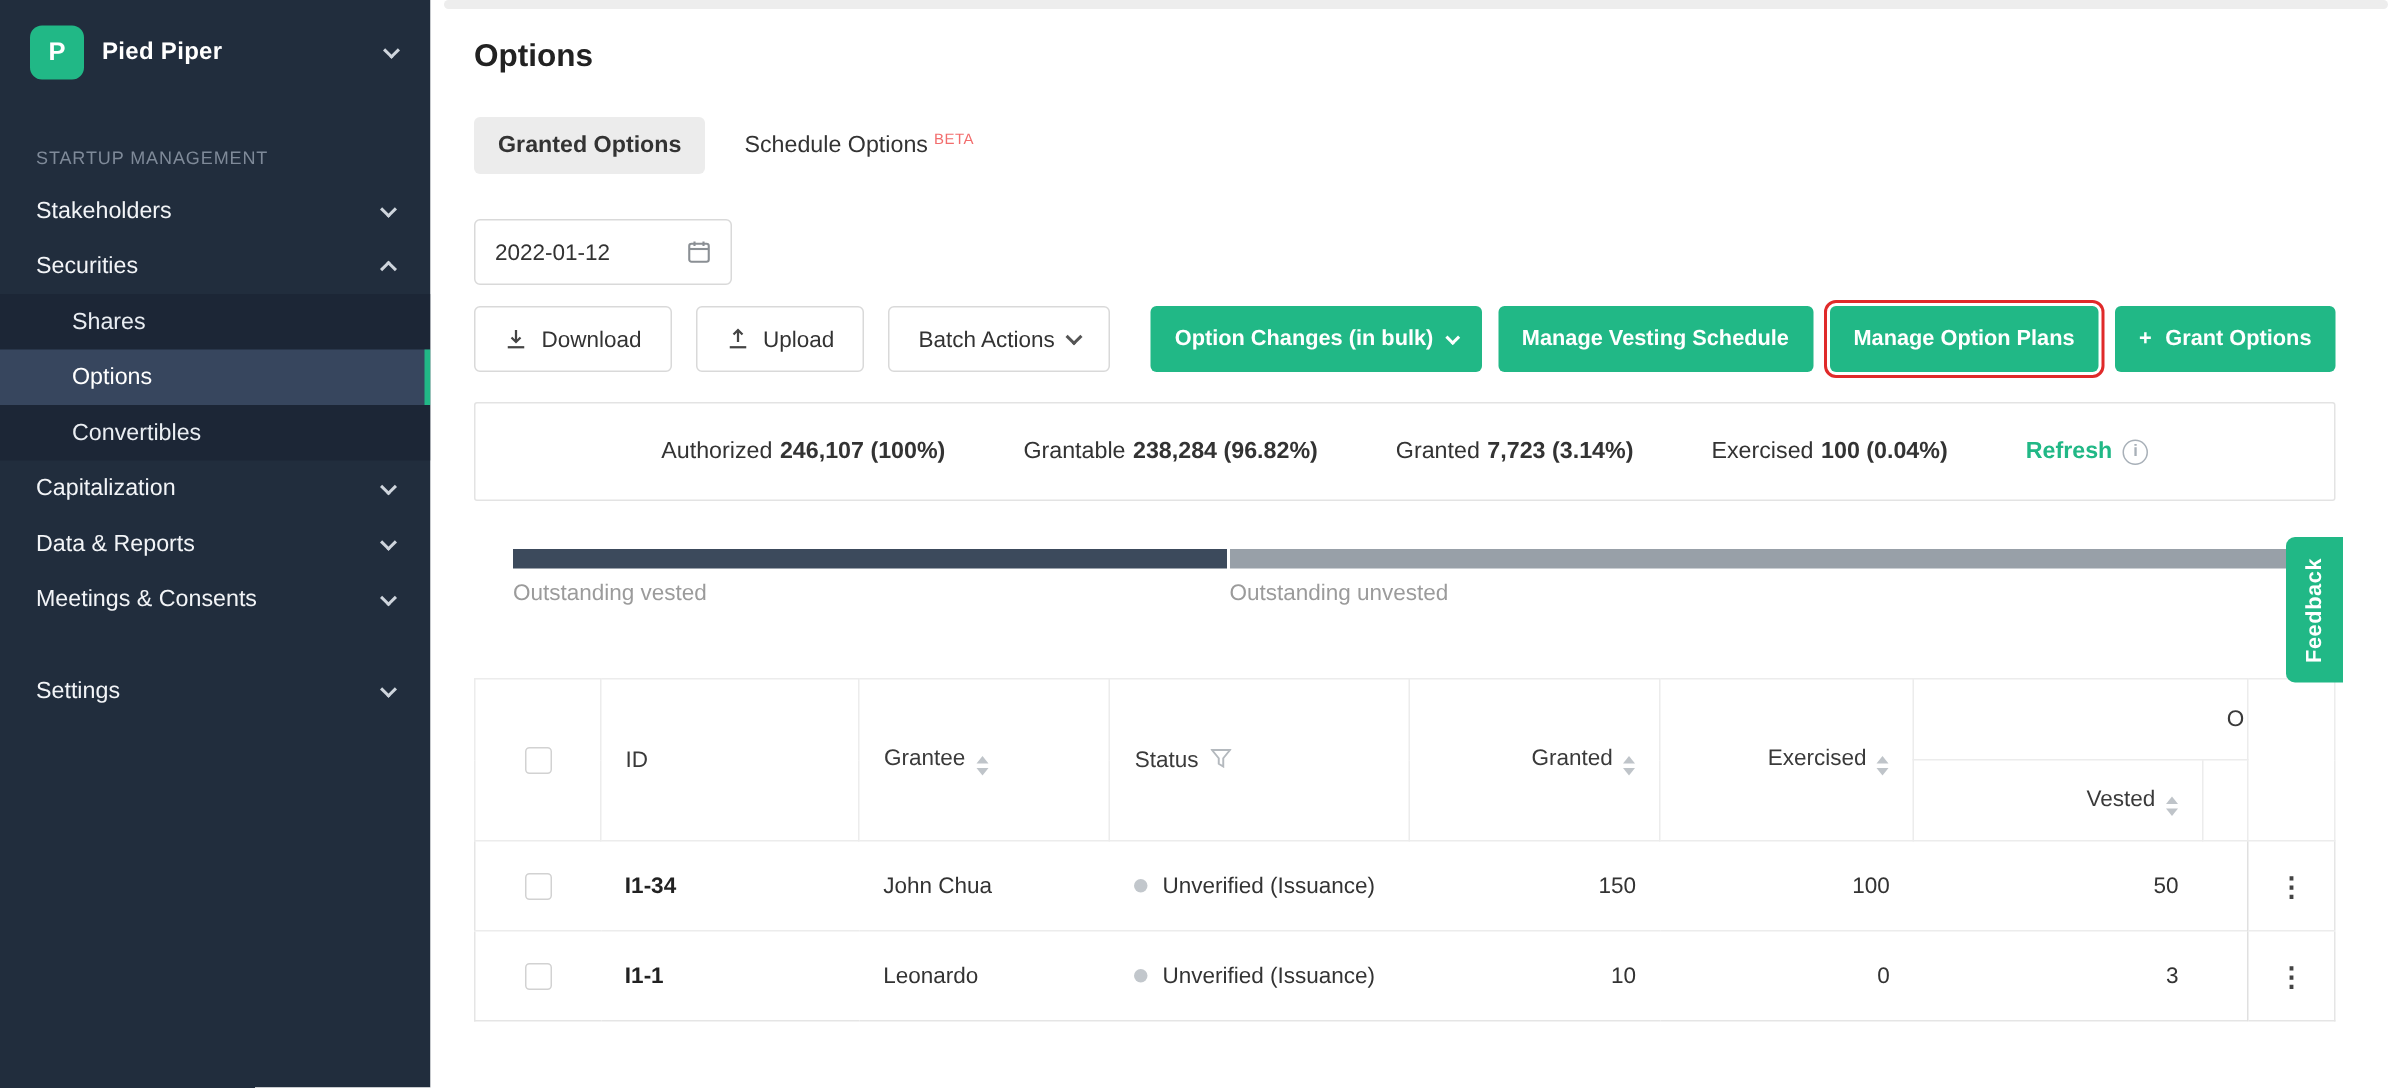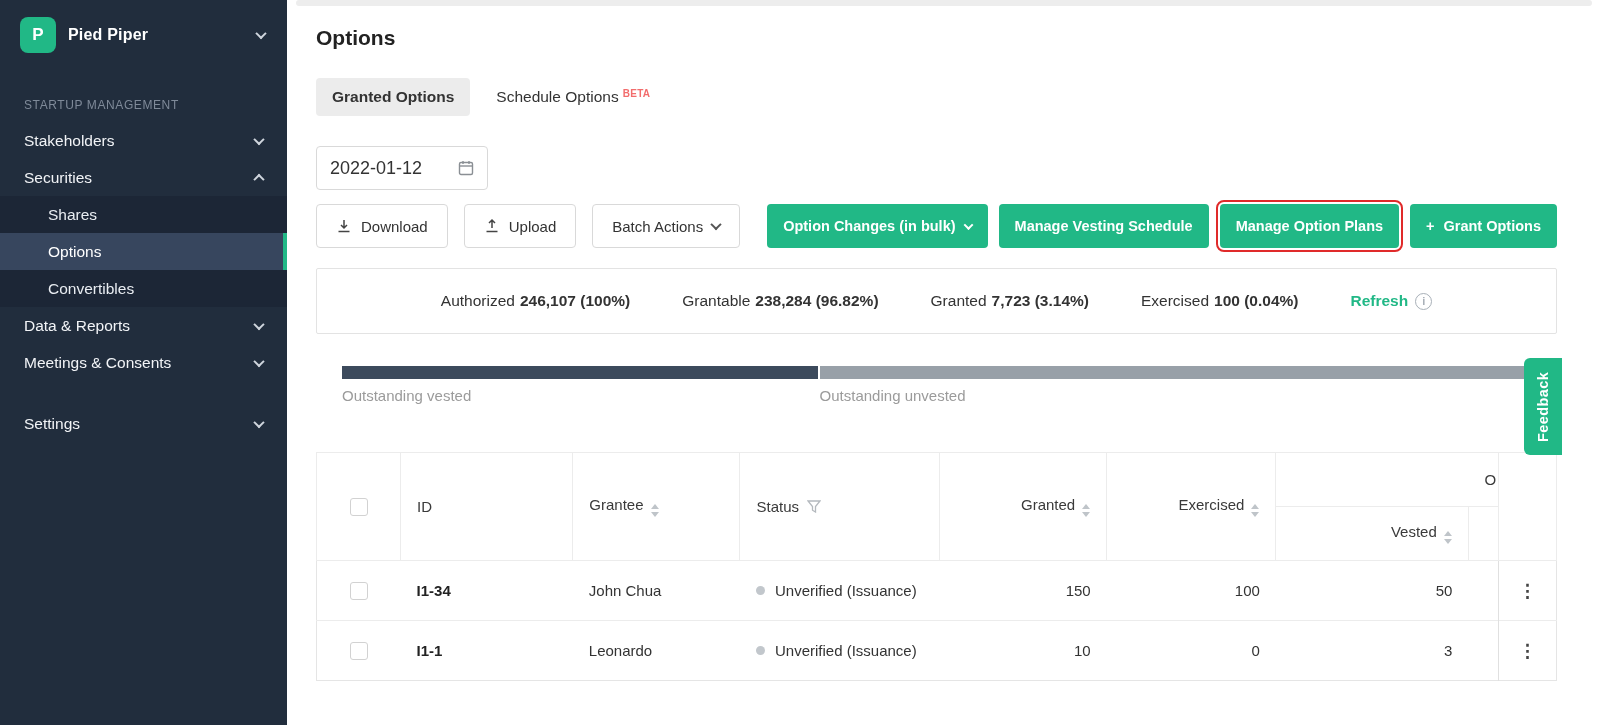"BETA" .beta { font-weight: 700 -> 400 }
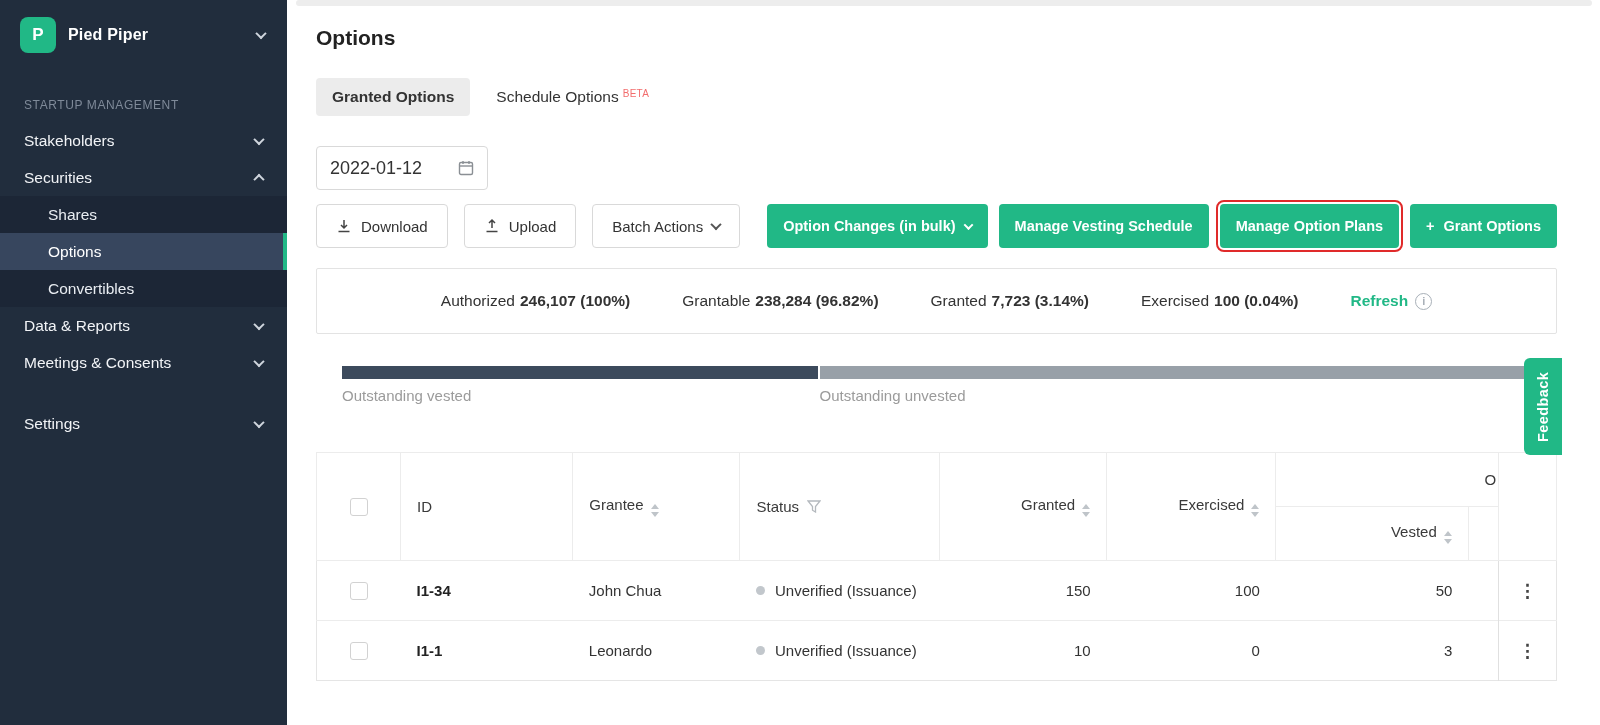"2022-01-12" .date-box { font-size: 18px -> 15px }
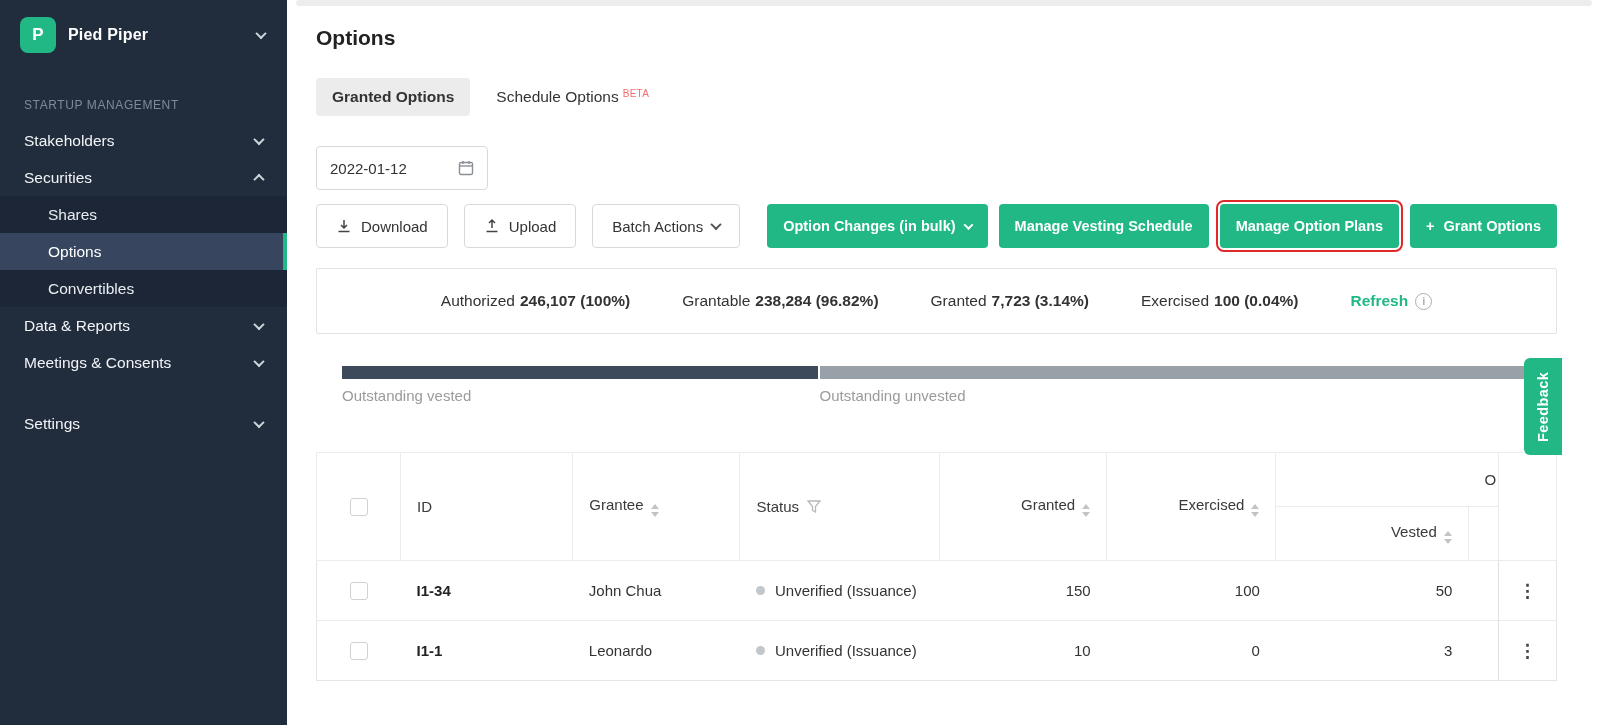"Capitalization" div.nav-item { html: none -> <div> <span>Capitalization</span> <span></span> </div> }
